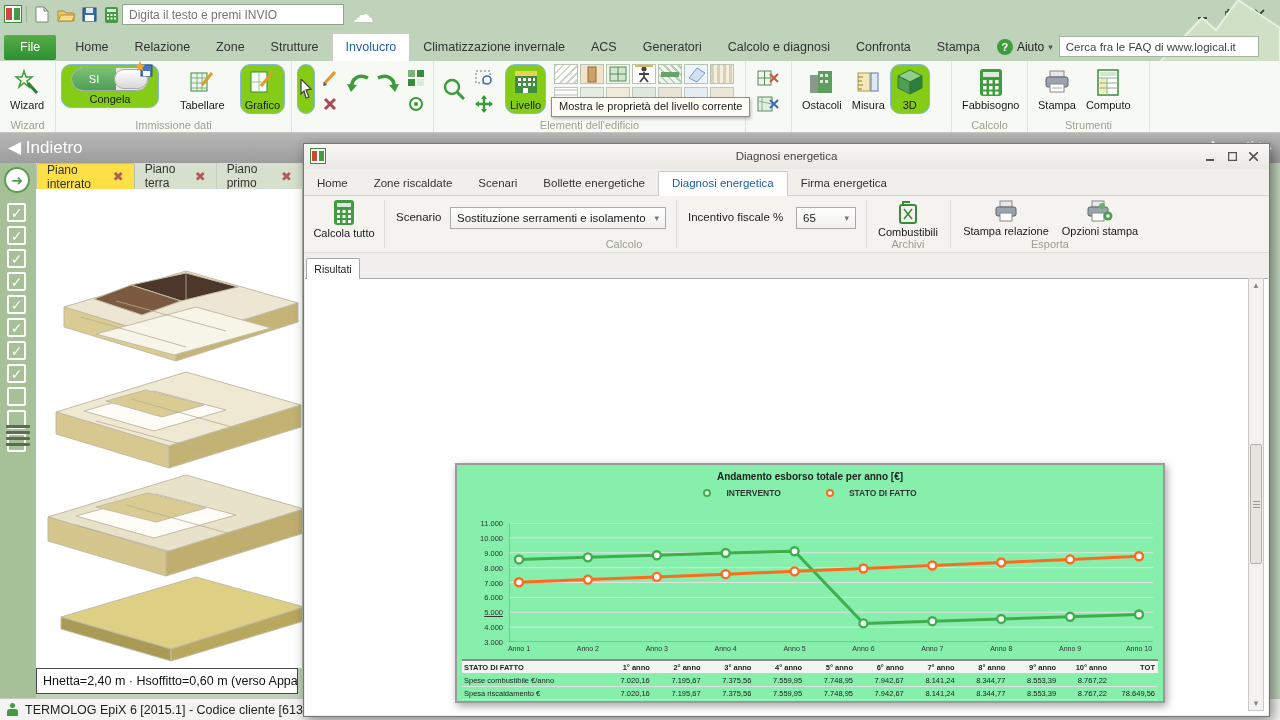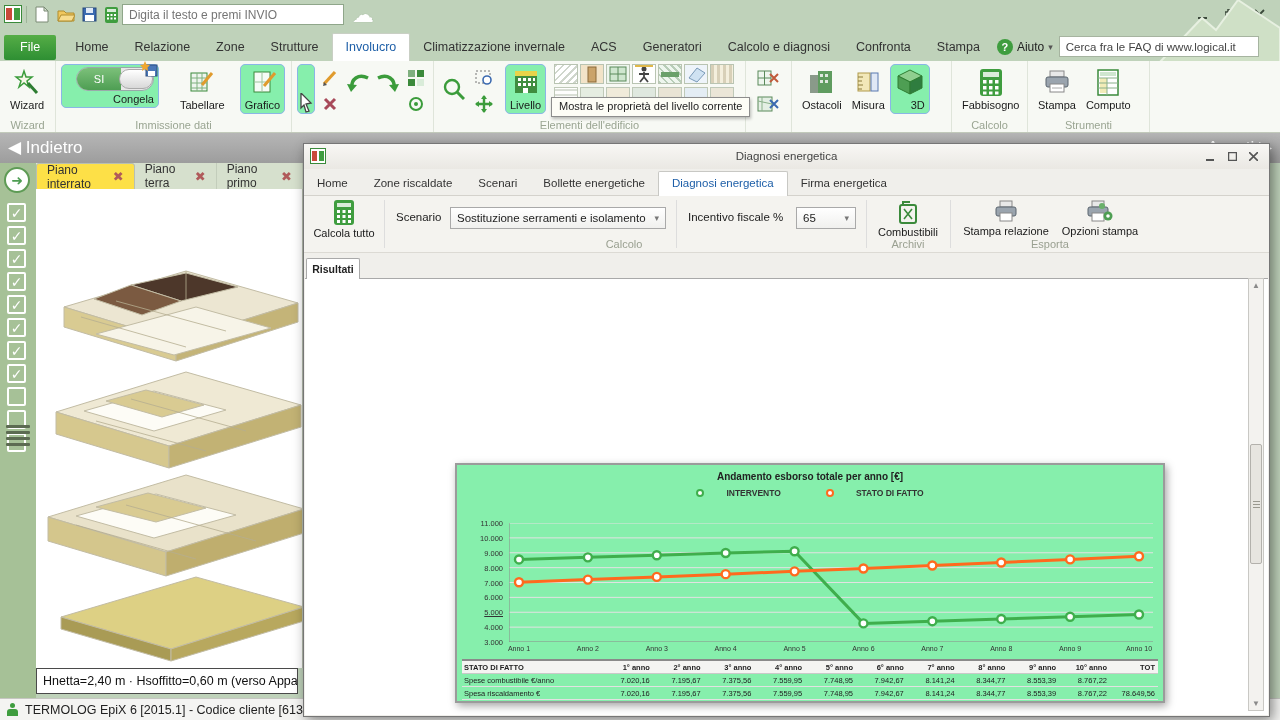"SI" .rb.hl, .rs.hl { align-items: flex-end -> none; background: #86efac -> #84cc16; border-radius: 5px -> 10px }
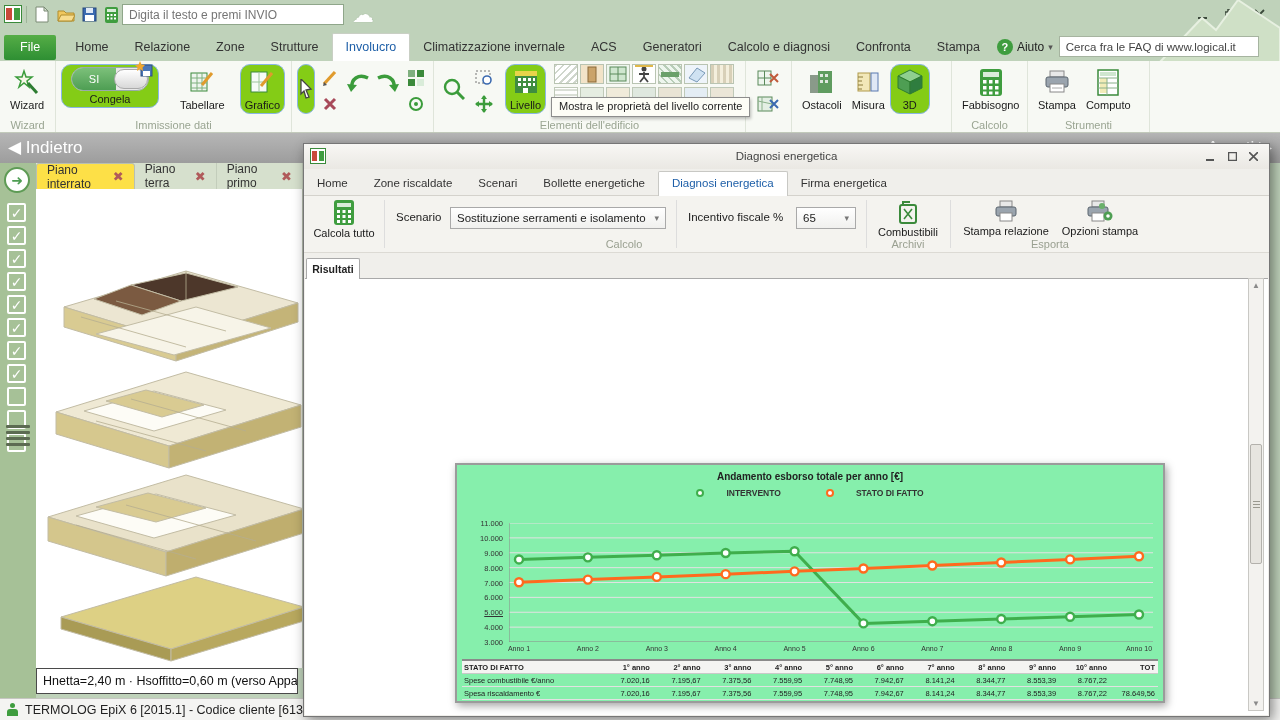"Risultati" .res-tab { font-weight: bold -> none }
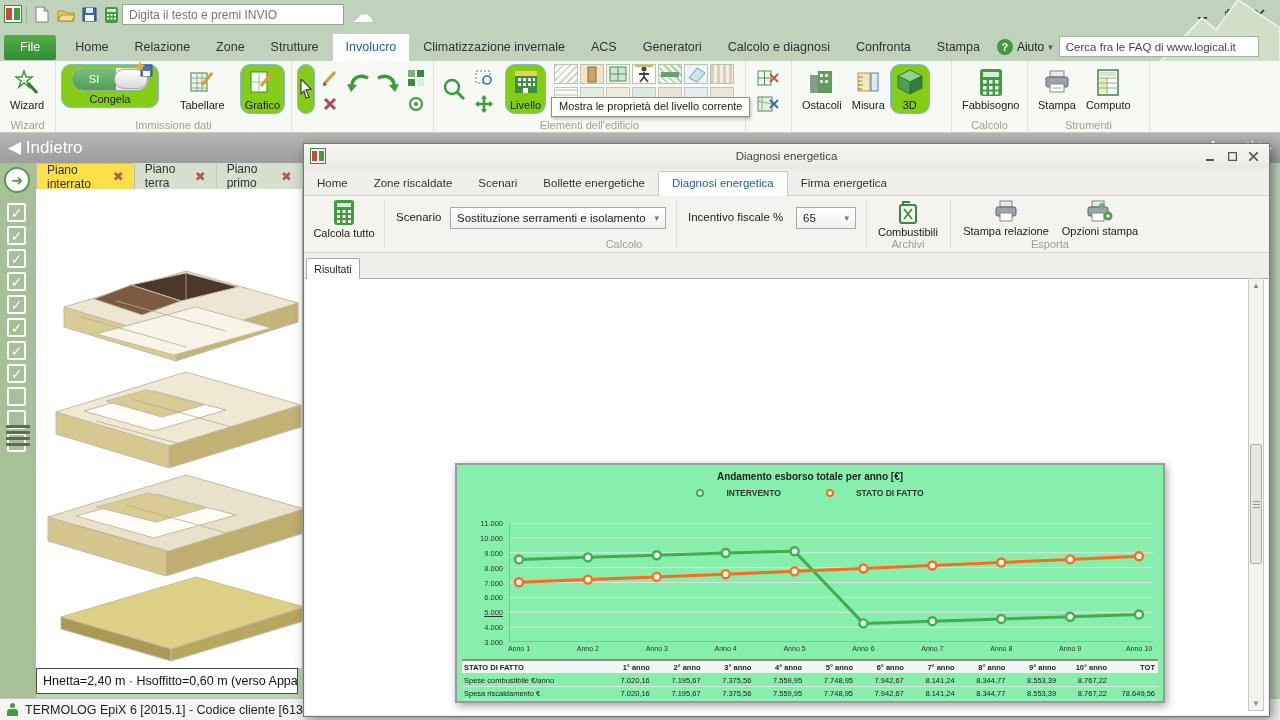"INTERVENTO" .cw-legend .li { gap: 22px -> 15px }
